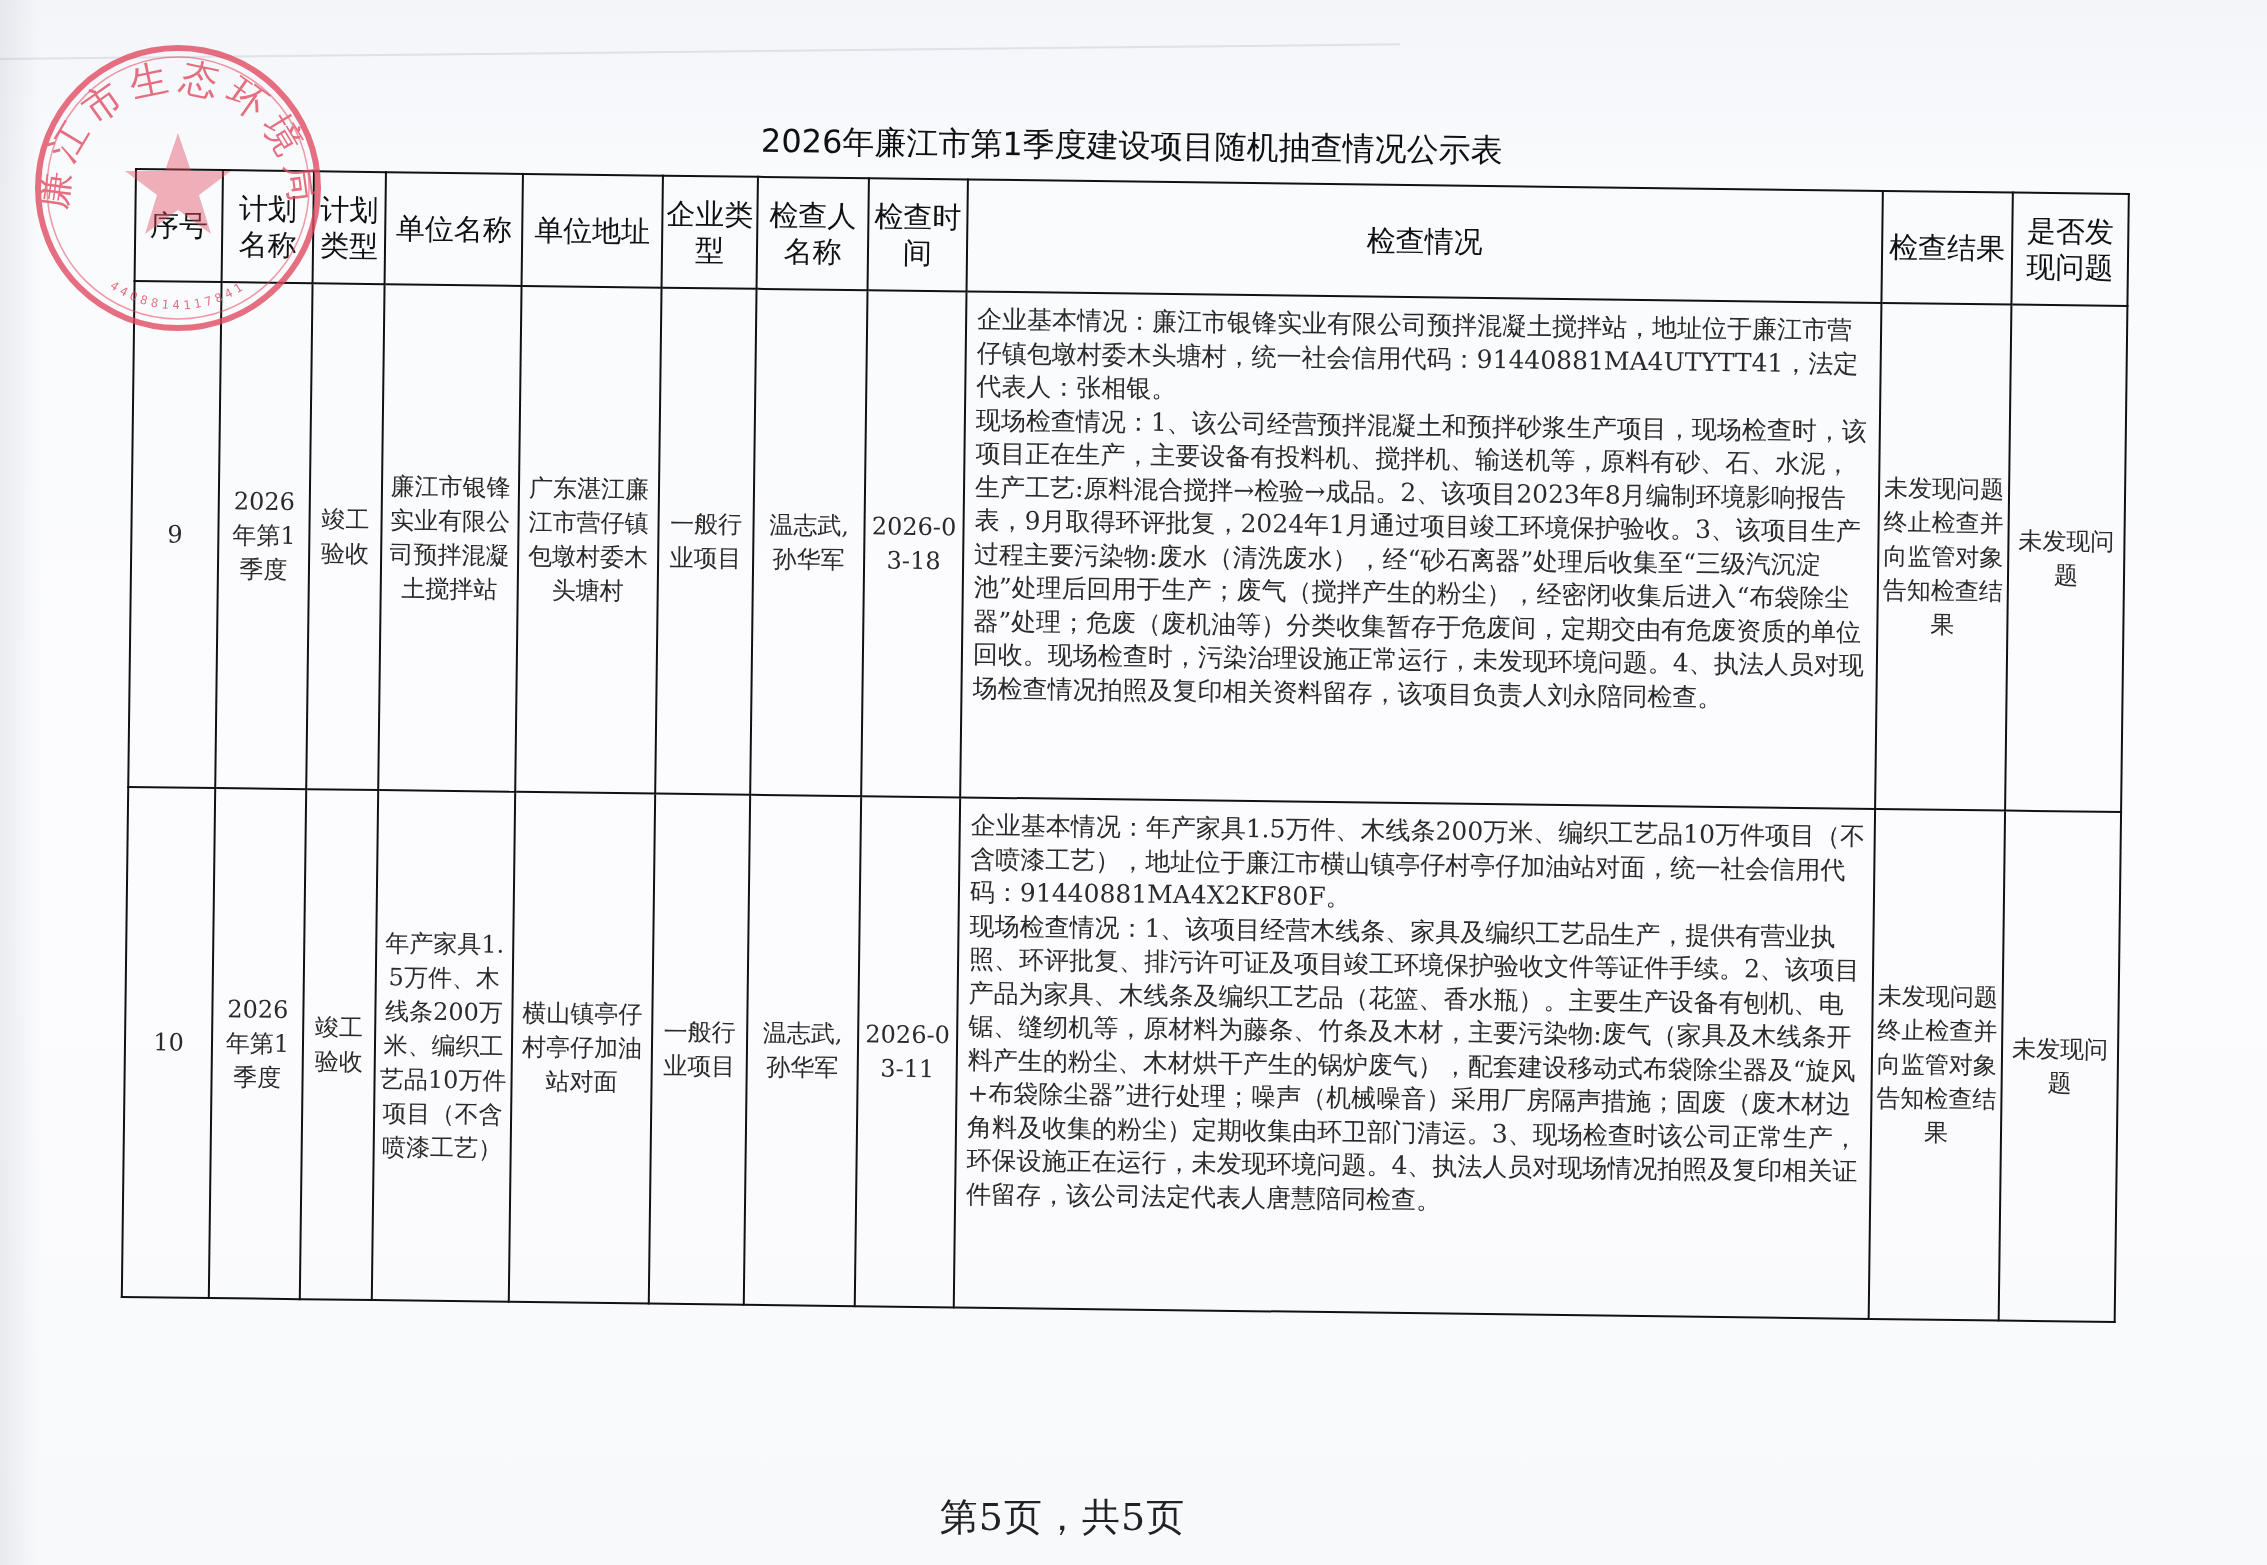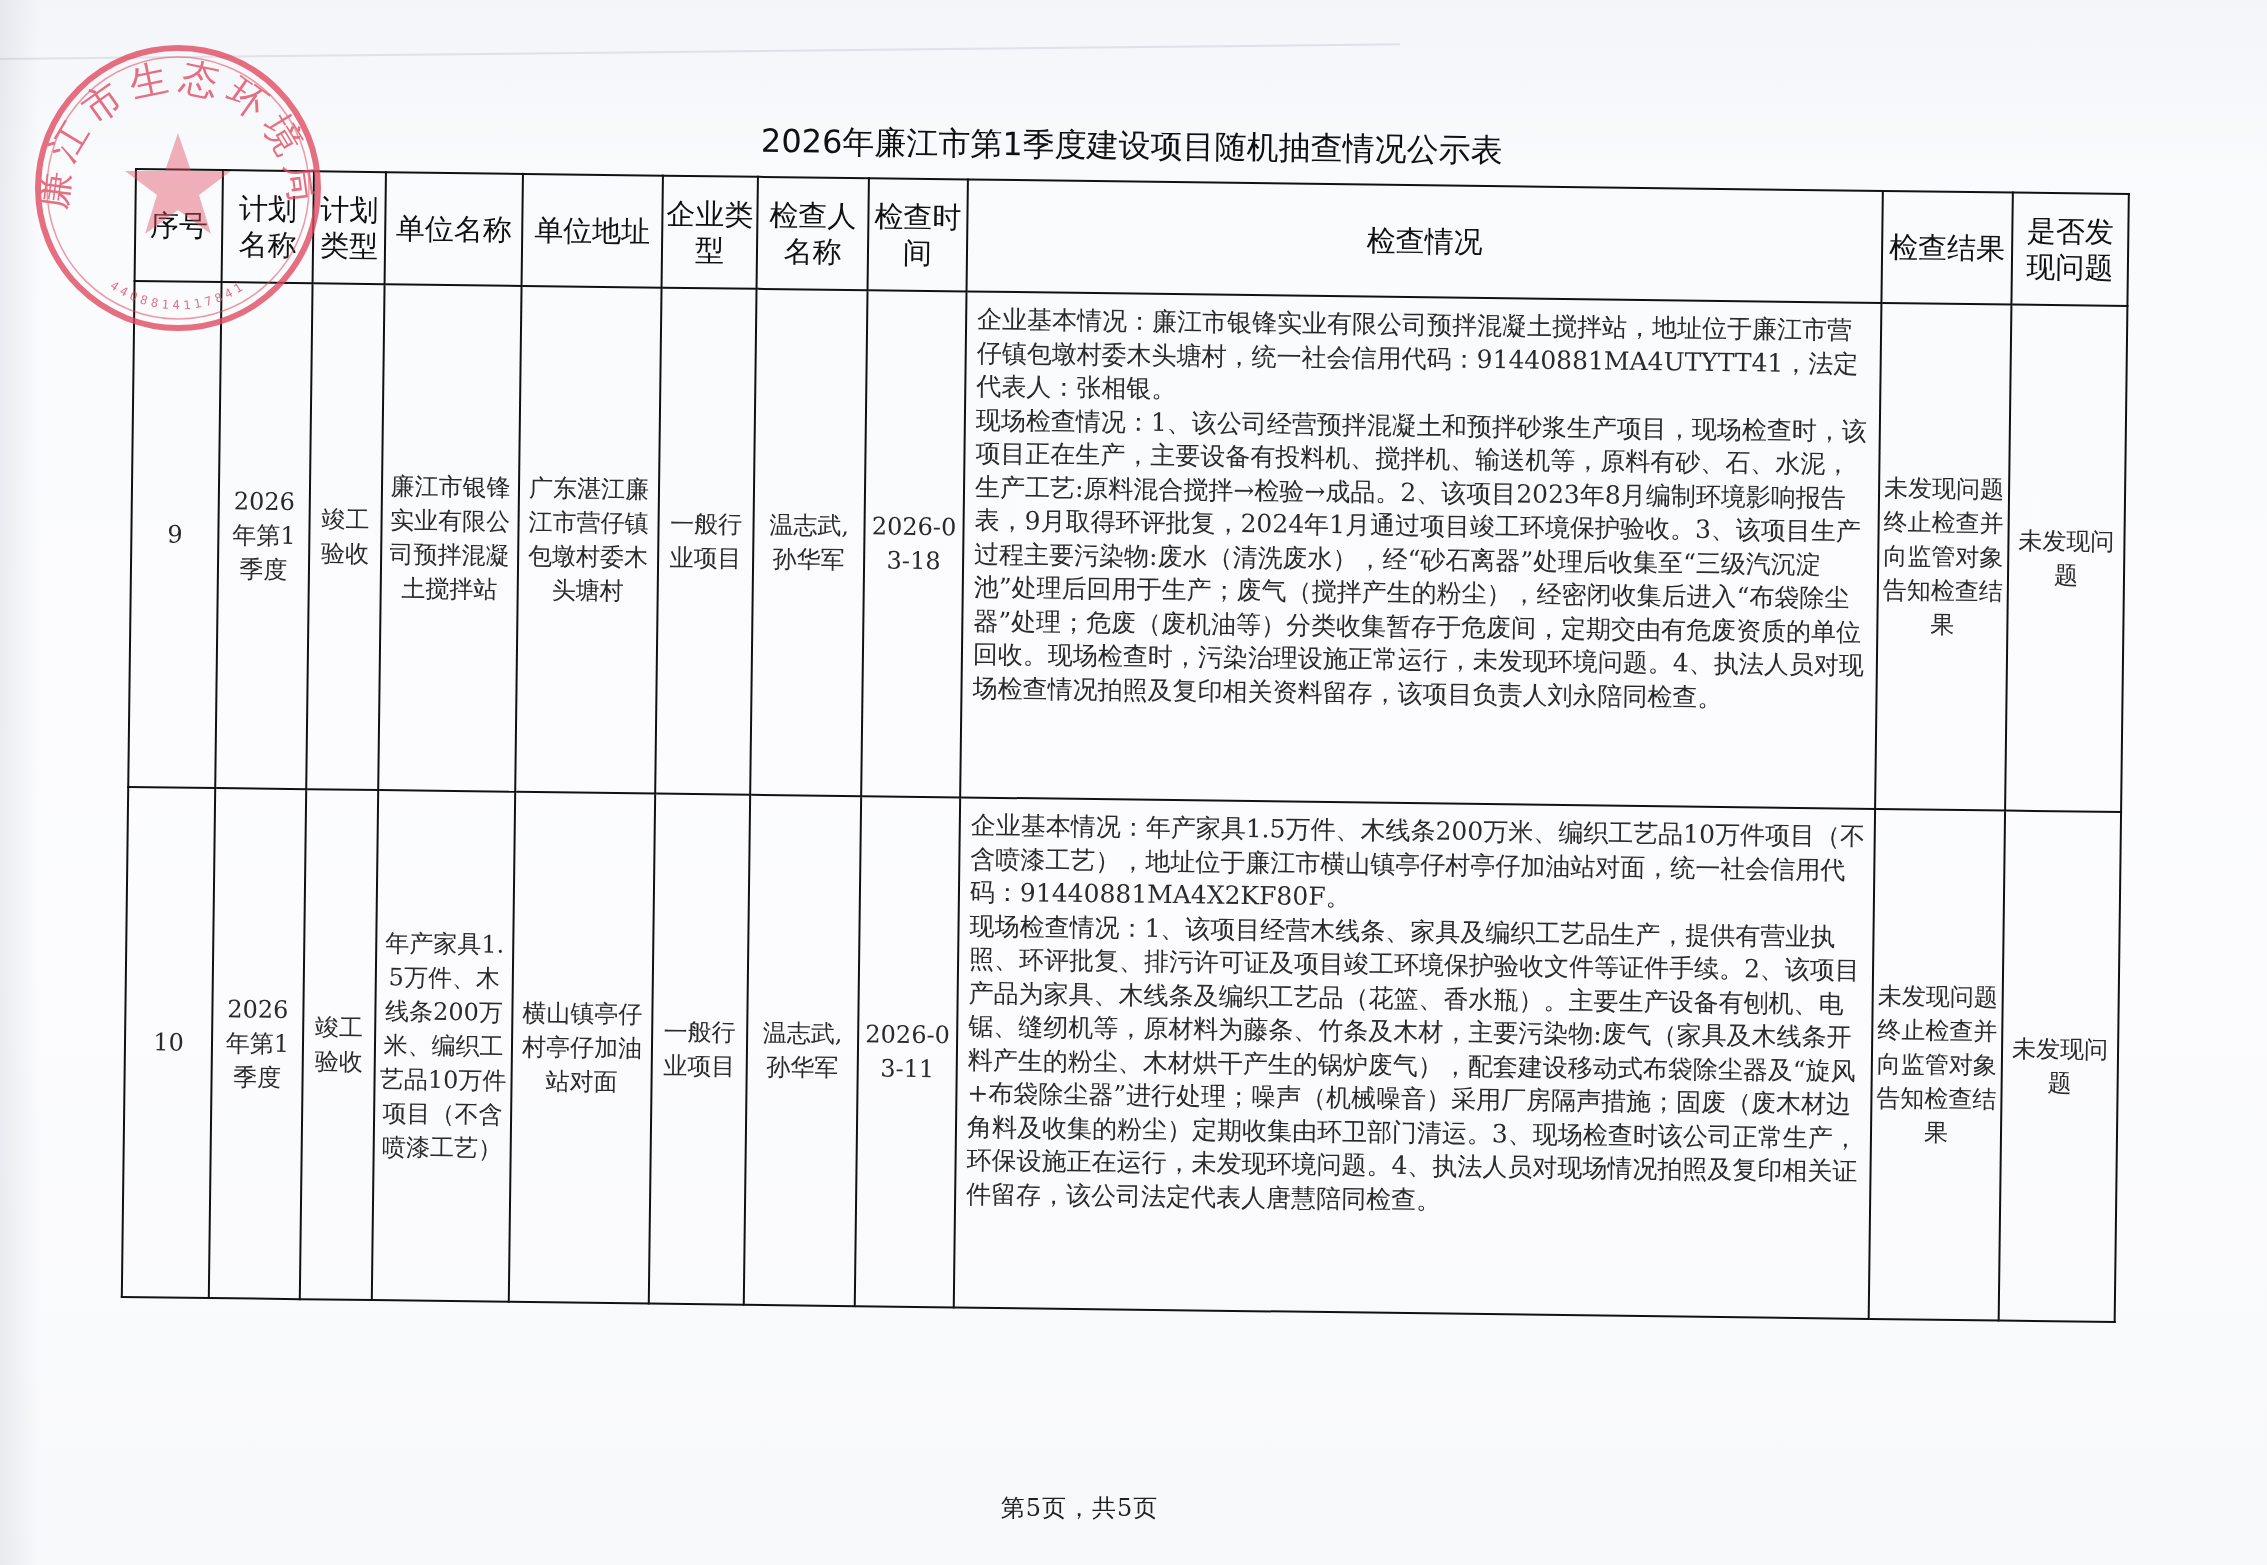"第5页，共5页" .footer { font-size: 24px -> 38px; left: 17px -> 0 }
